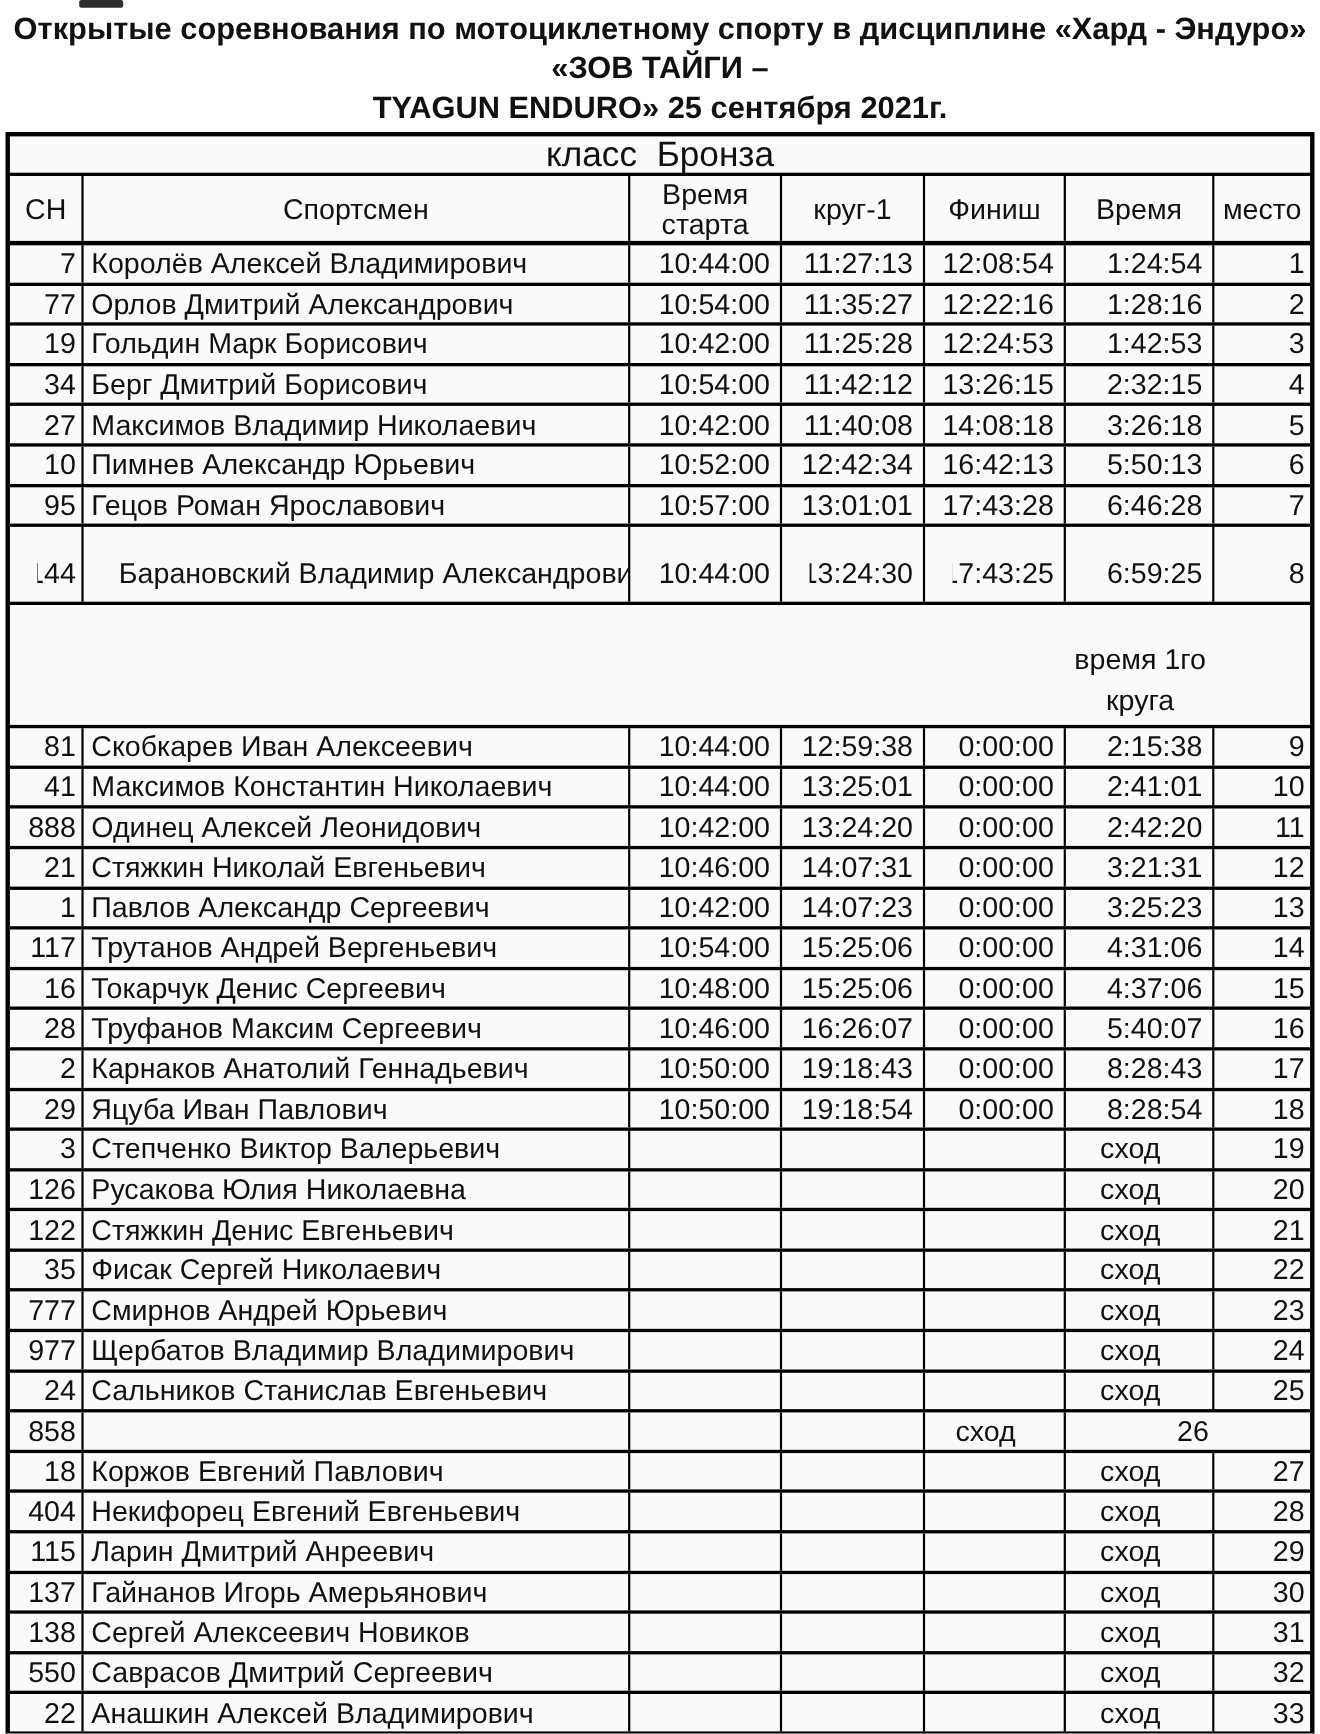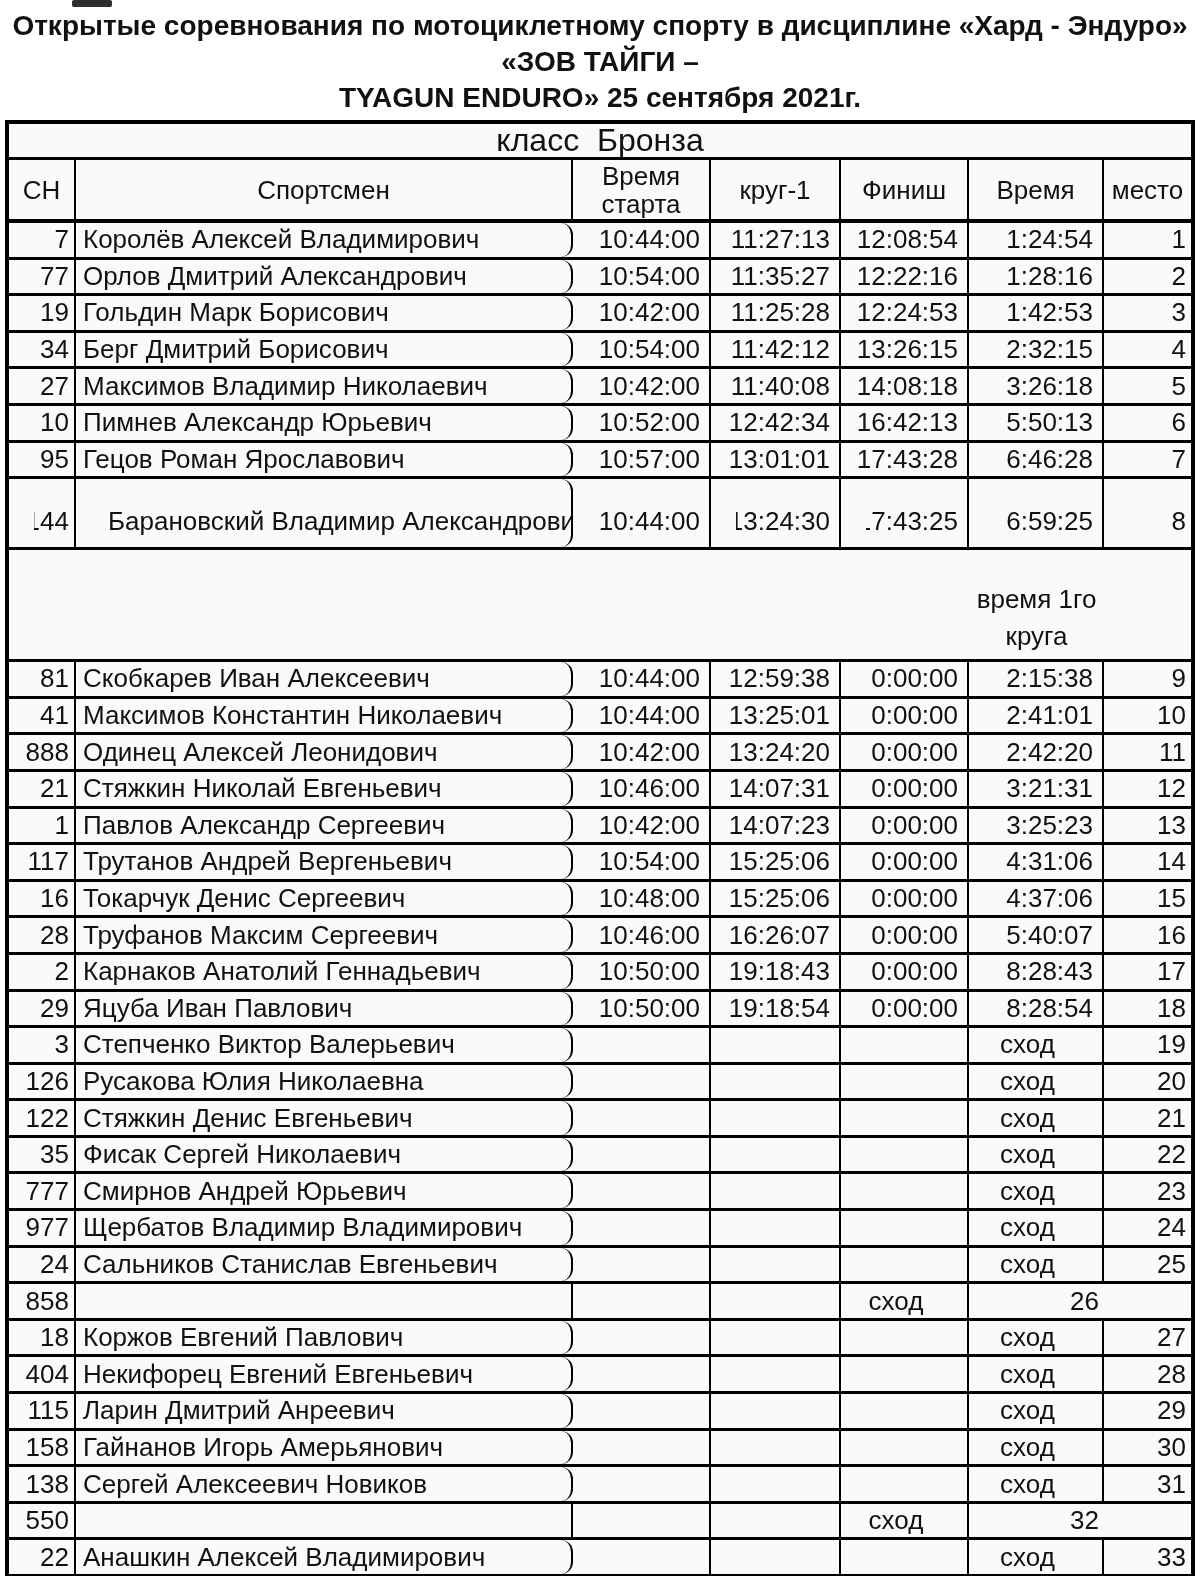"Королёв Алексей Владимирович" .c-name { border-radius: 12px -> none }
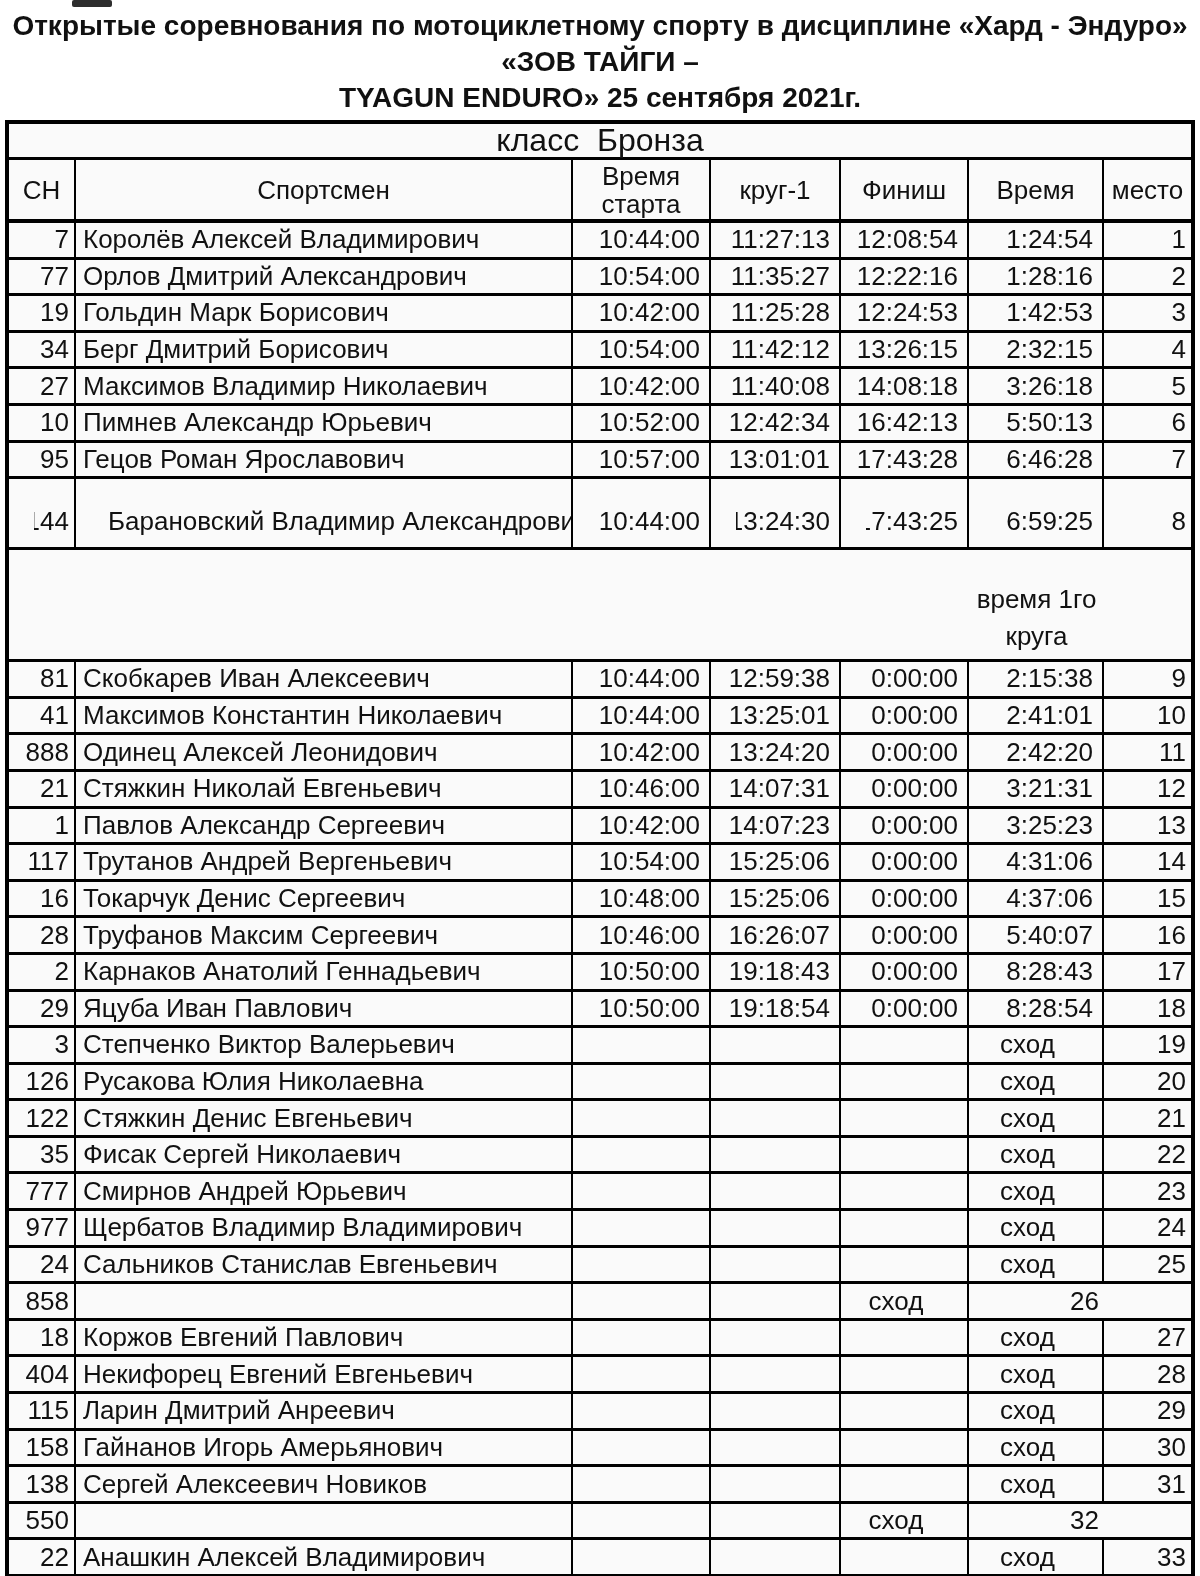"158" div.cell { text: 158 -> 137 }
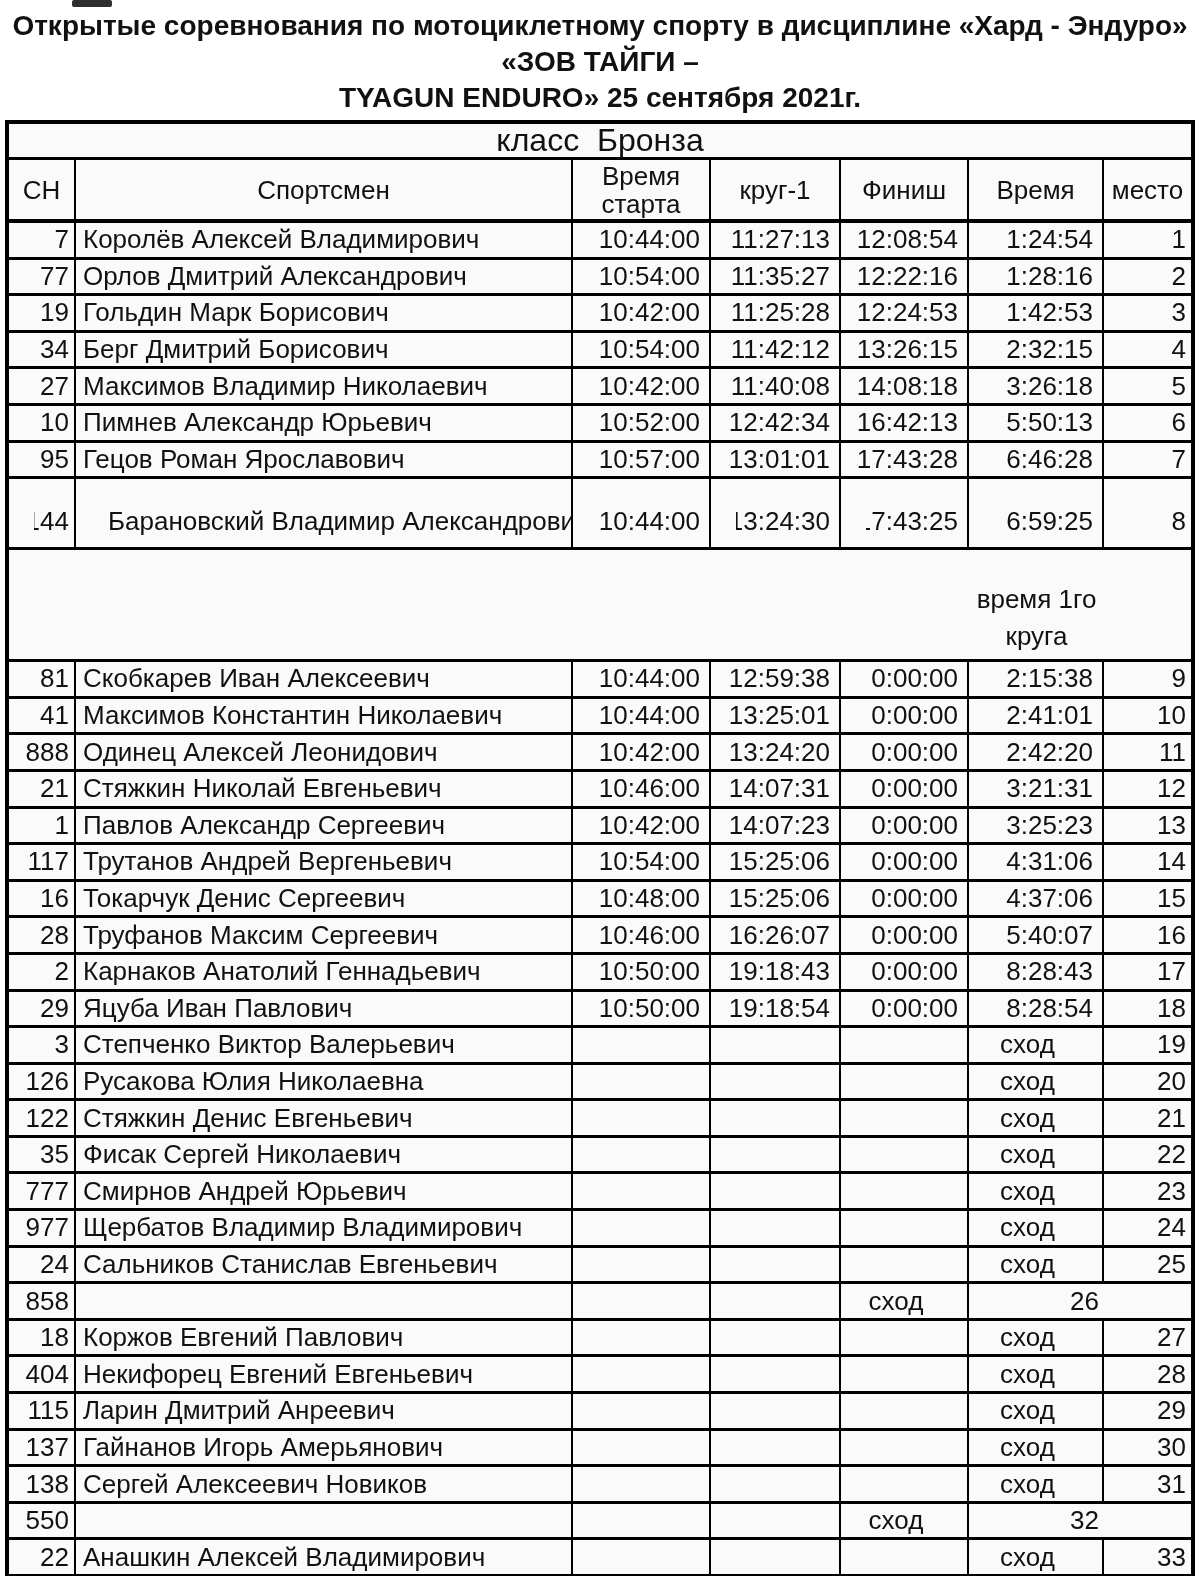"Саврасов Дмитрий Сергеевич" div.cell { html: none -> <div>Саврасов Дмитрий Сергеевич</div> }
